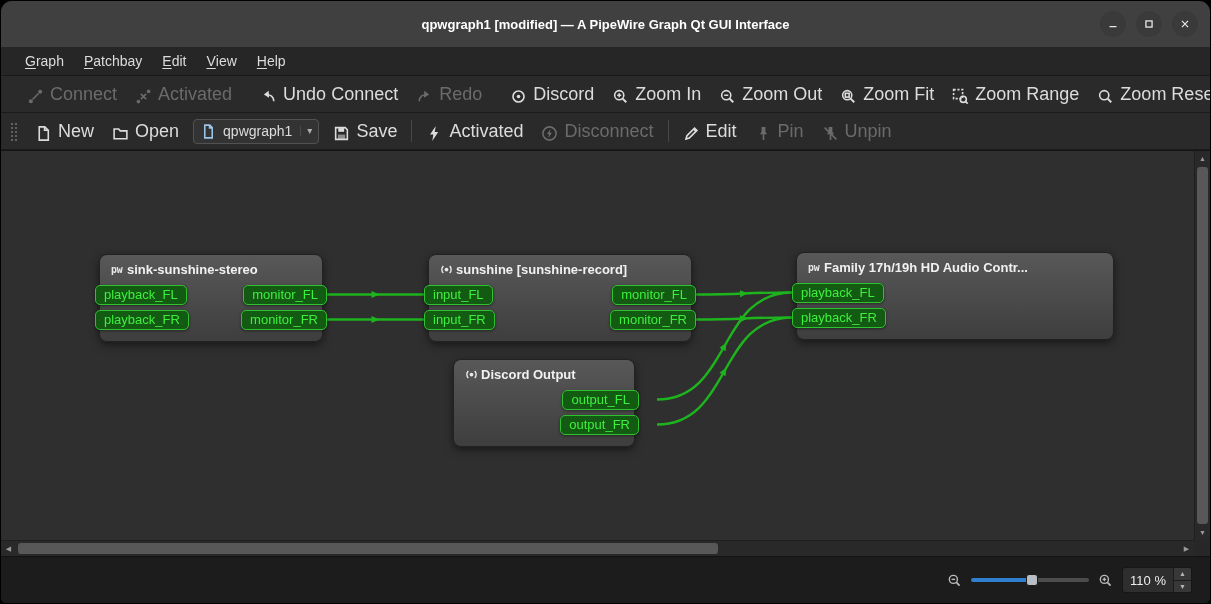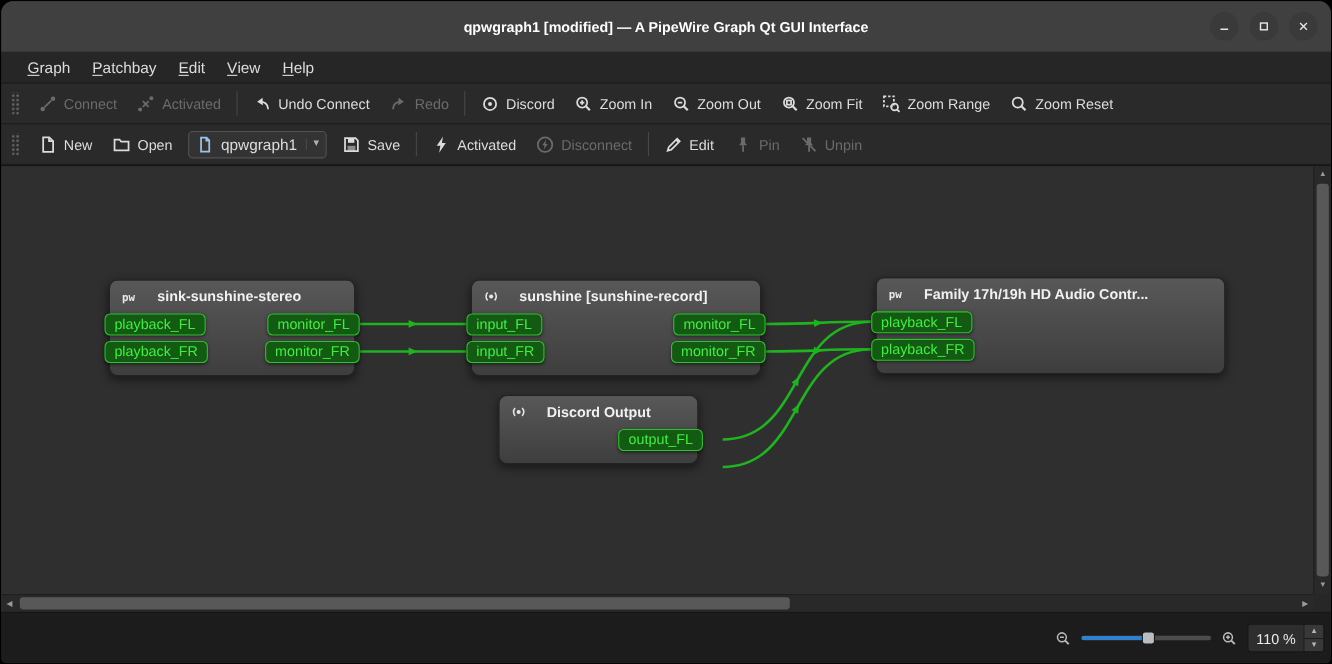"Connect" .tb-btn { align-items: center -> flex-end; font-size: 13px -> 18px }
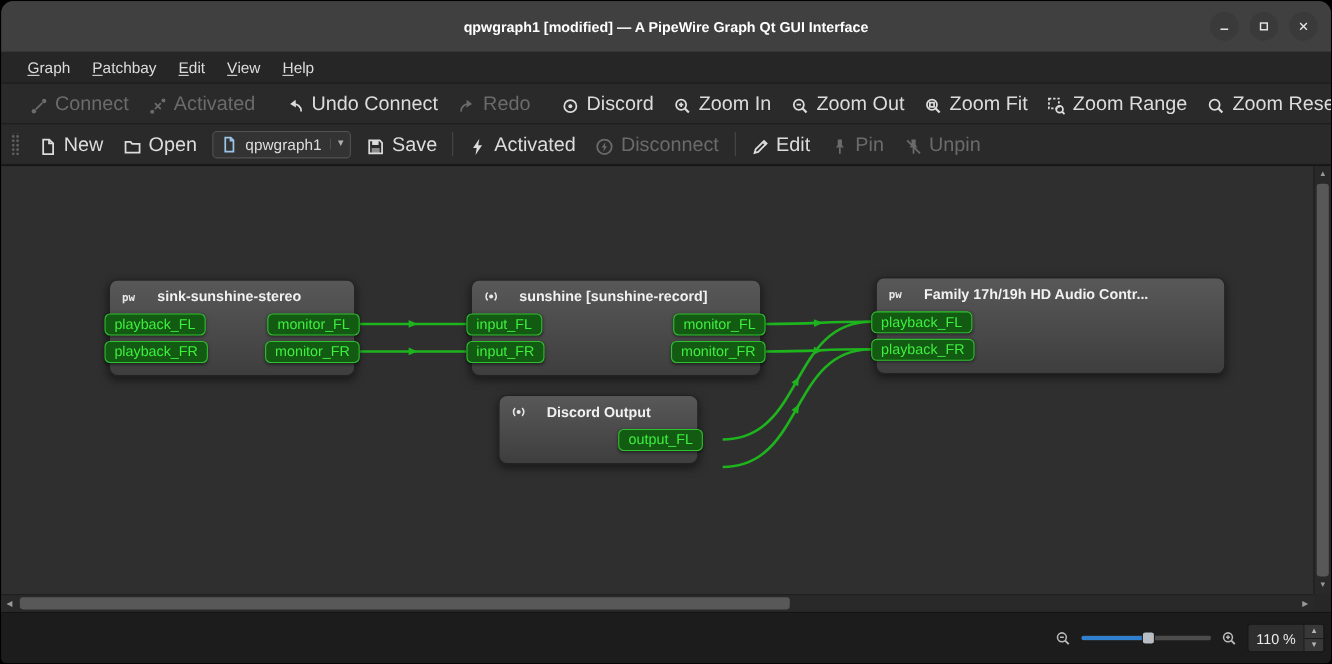"pw" .node-header { gap: 18px -> 2px }
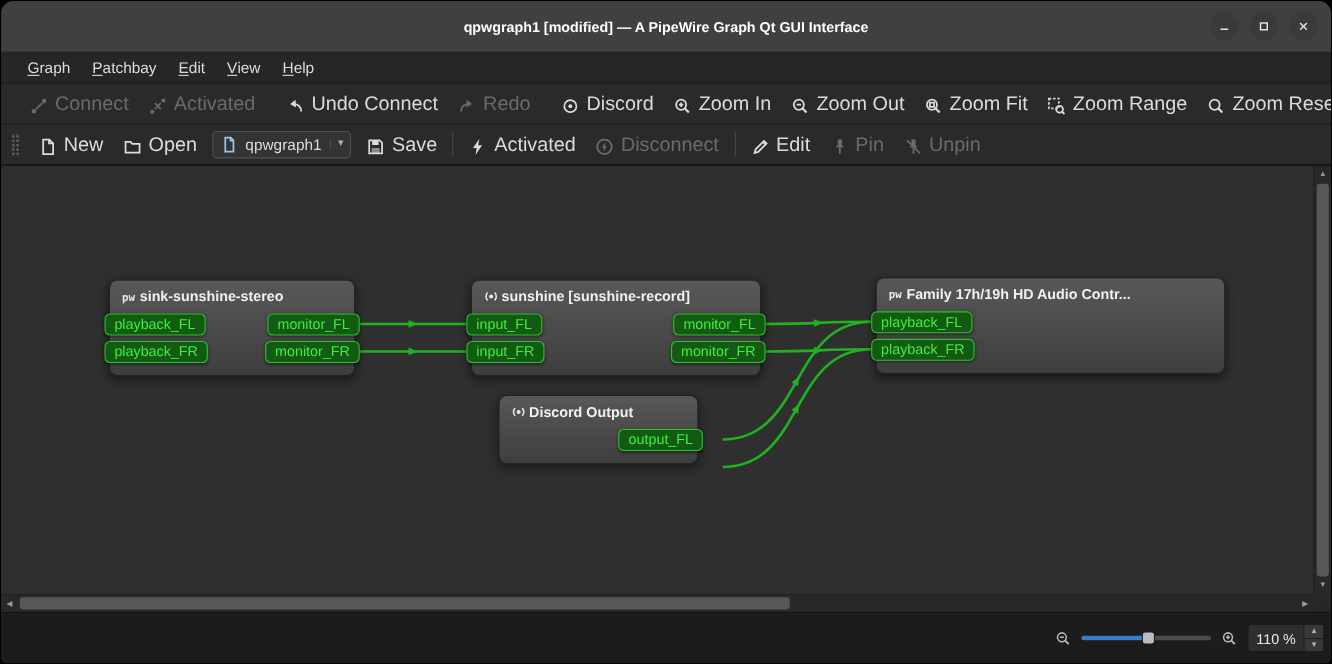"output_FR" div.port-row { html: none -> <div> <div></div> <div><span>output_FR</span></div> </div> }
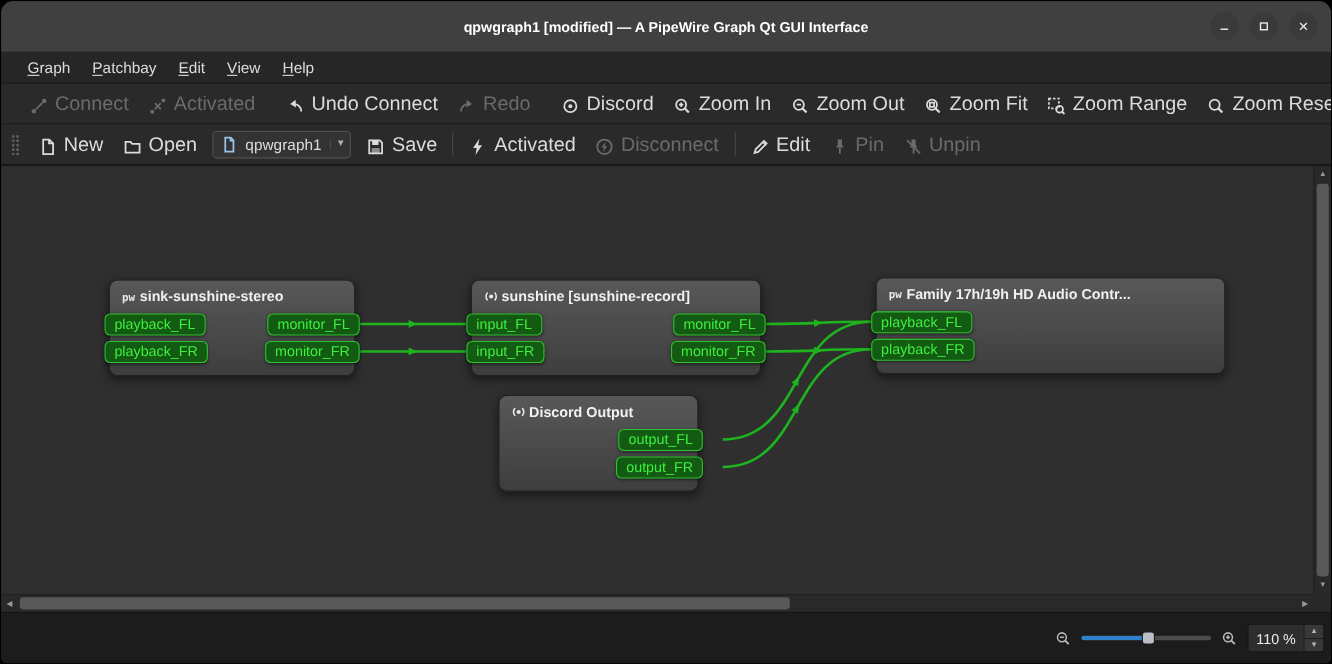"110 %" .statusbar { padding: 0 6px -> 0 18px }
